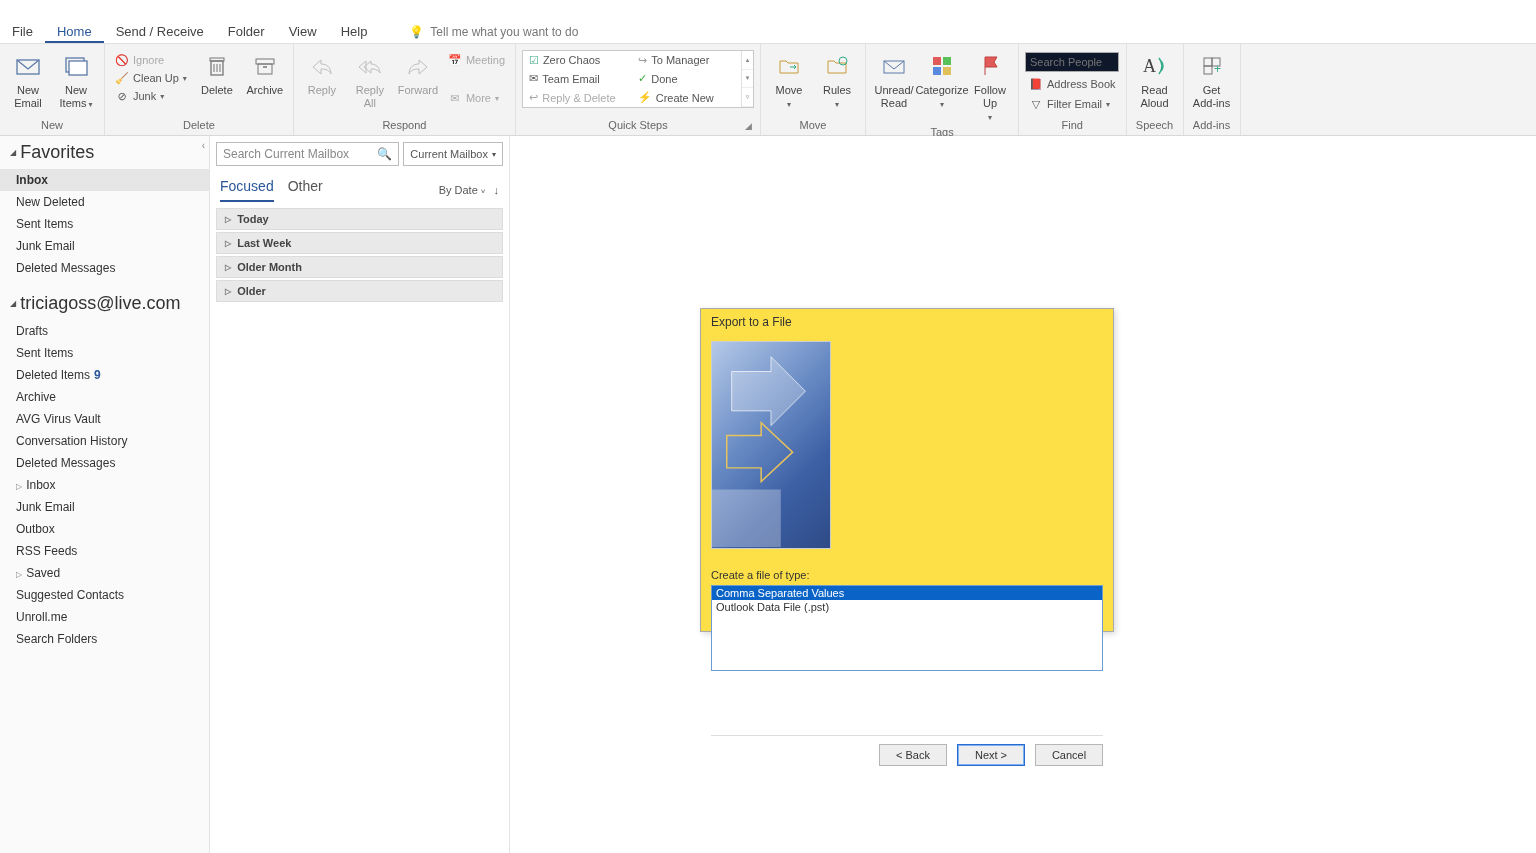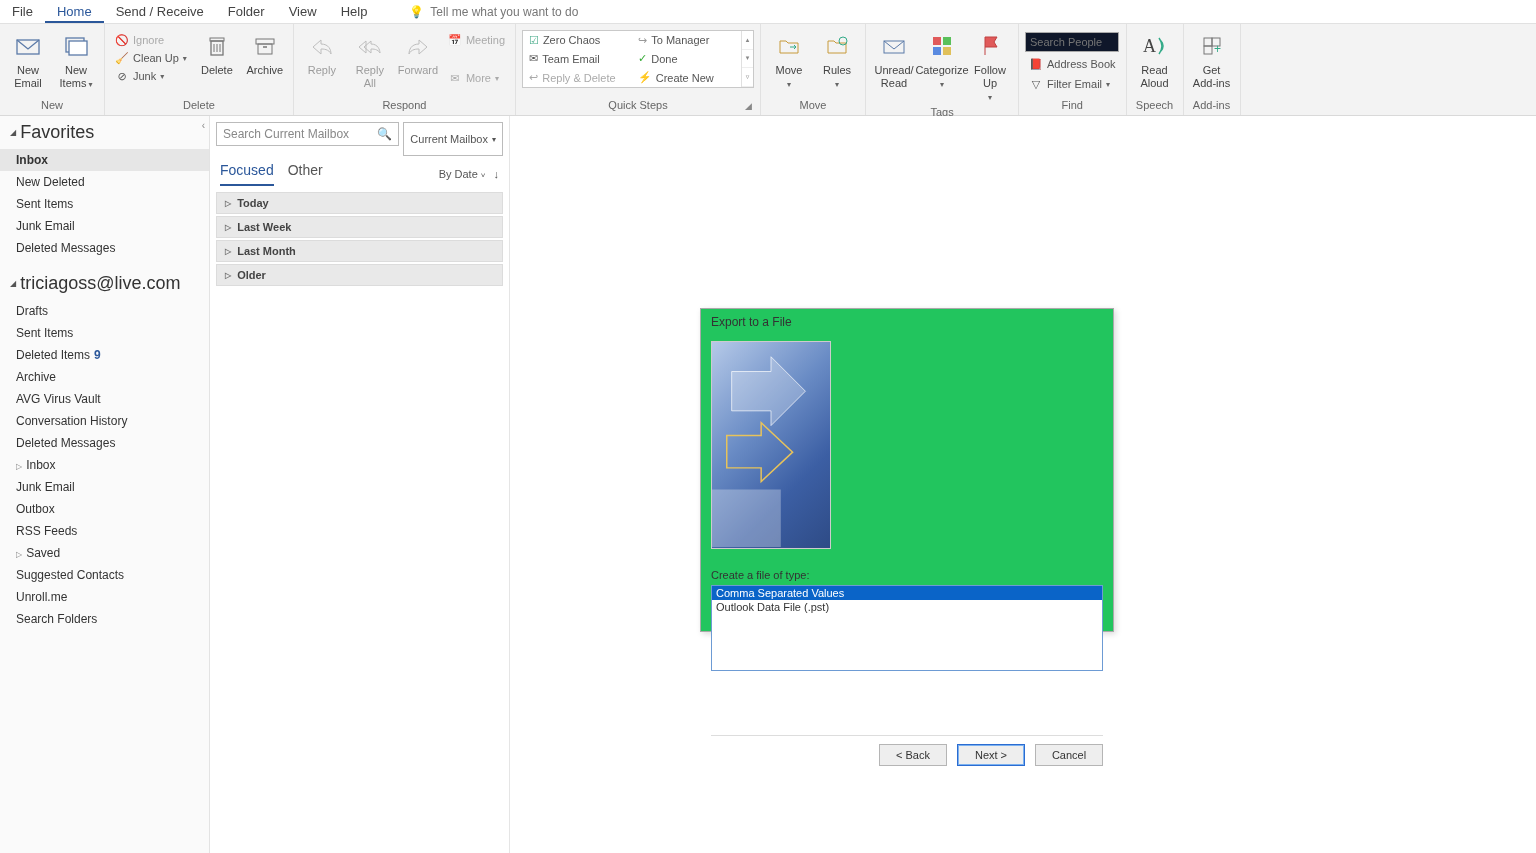"File" .tabs { margin-top: none -> 20px }
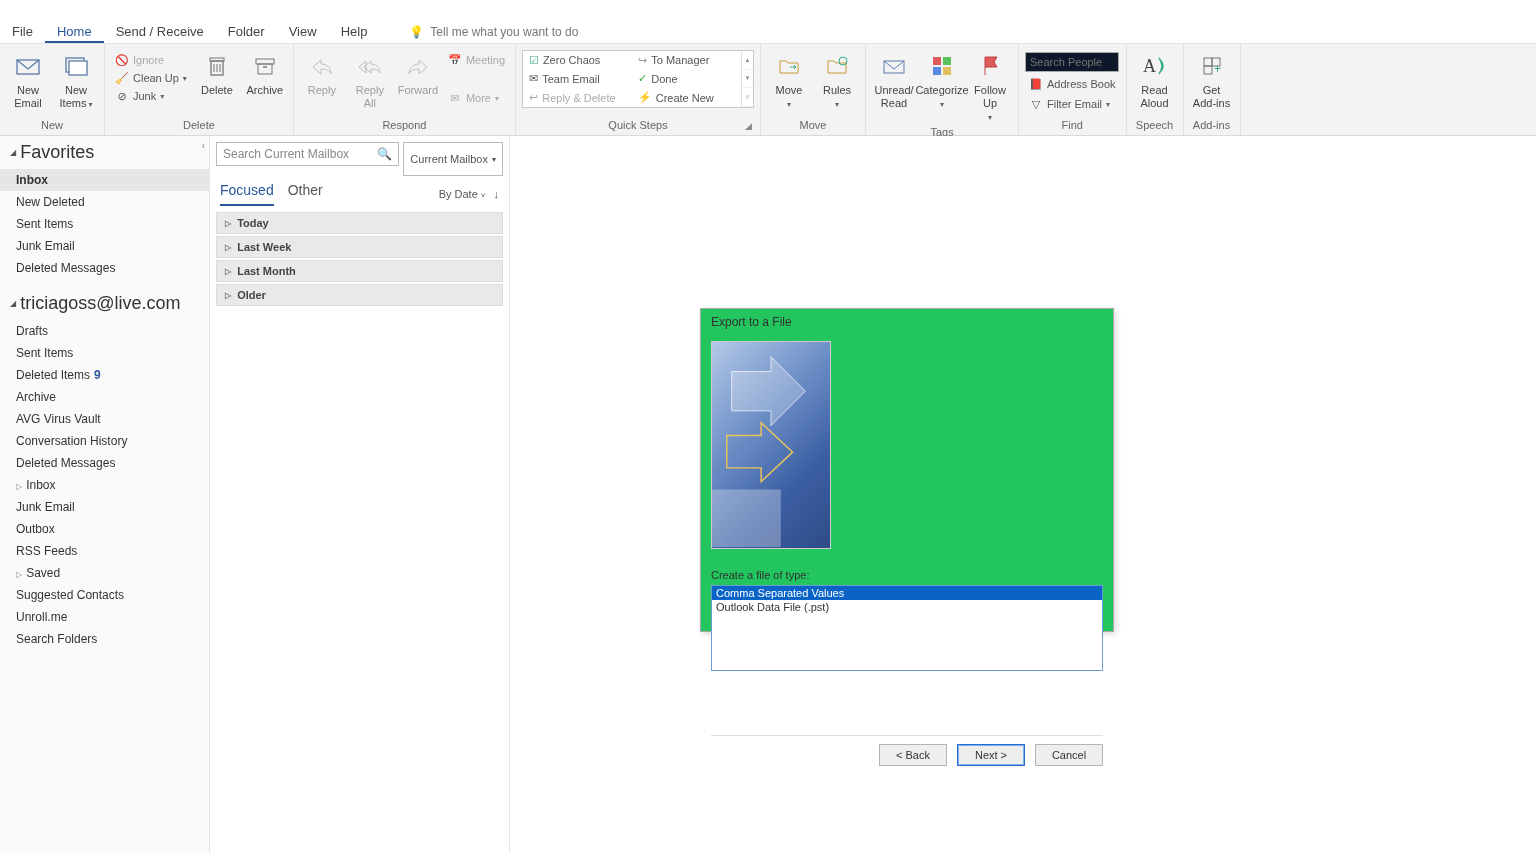"Search Current Mailbox" .searchrow { margin-bottom: 2px -> 8px }
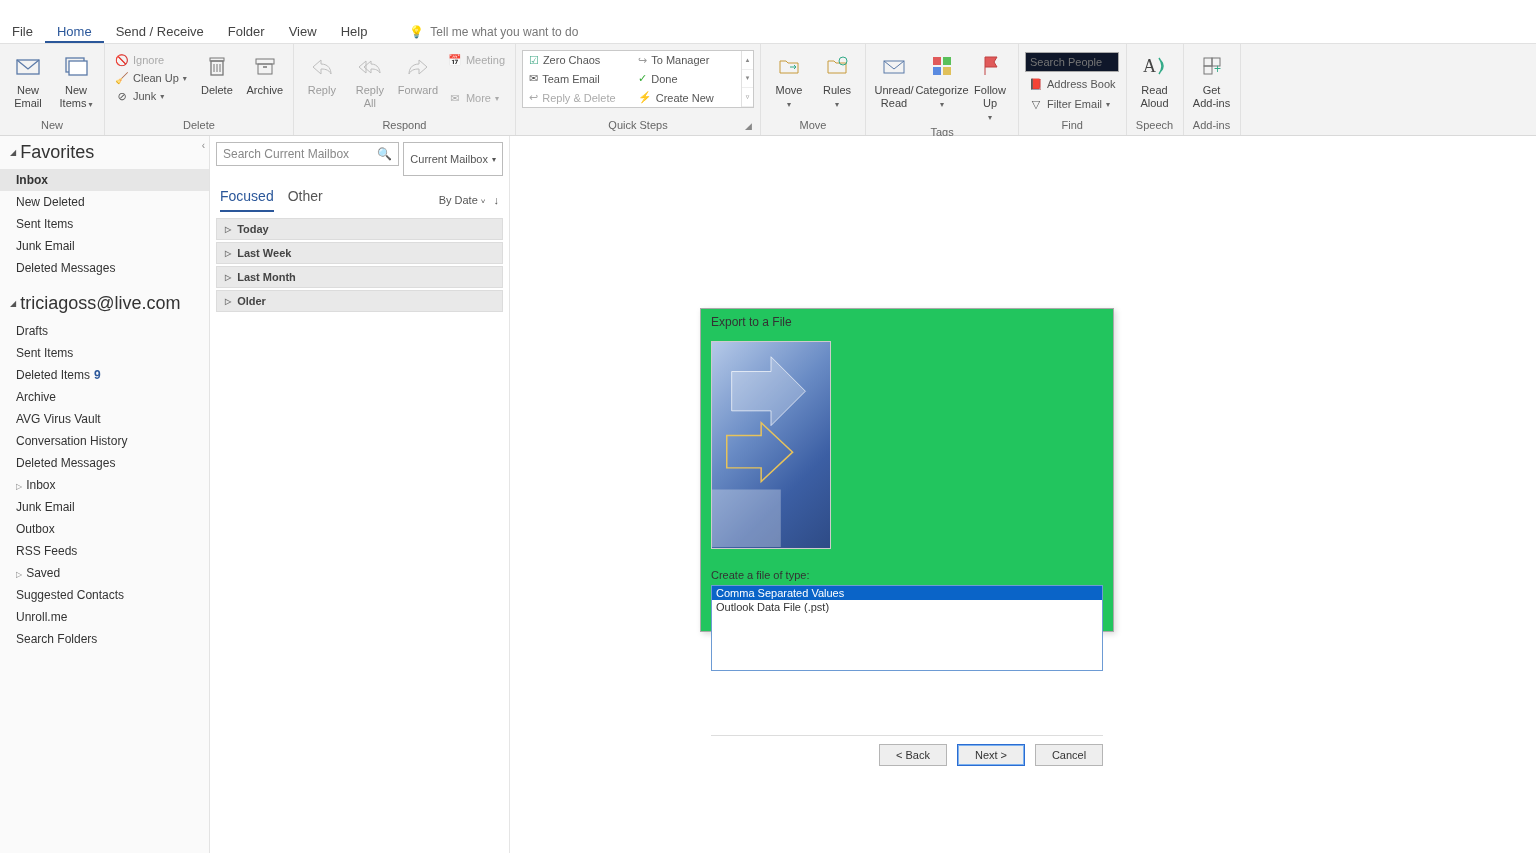"Current Mailbox" .scope { height: 34px -> 24px }
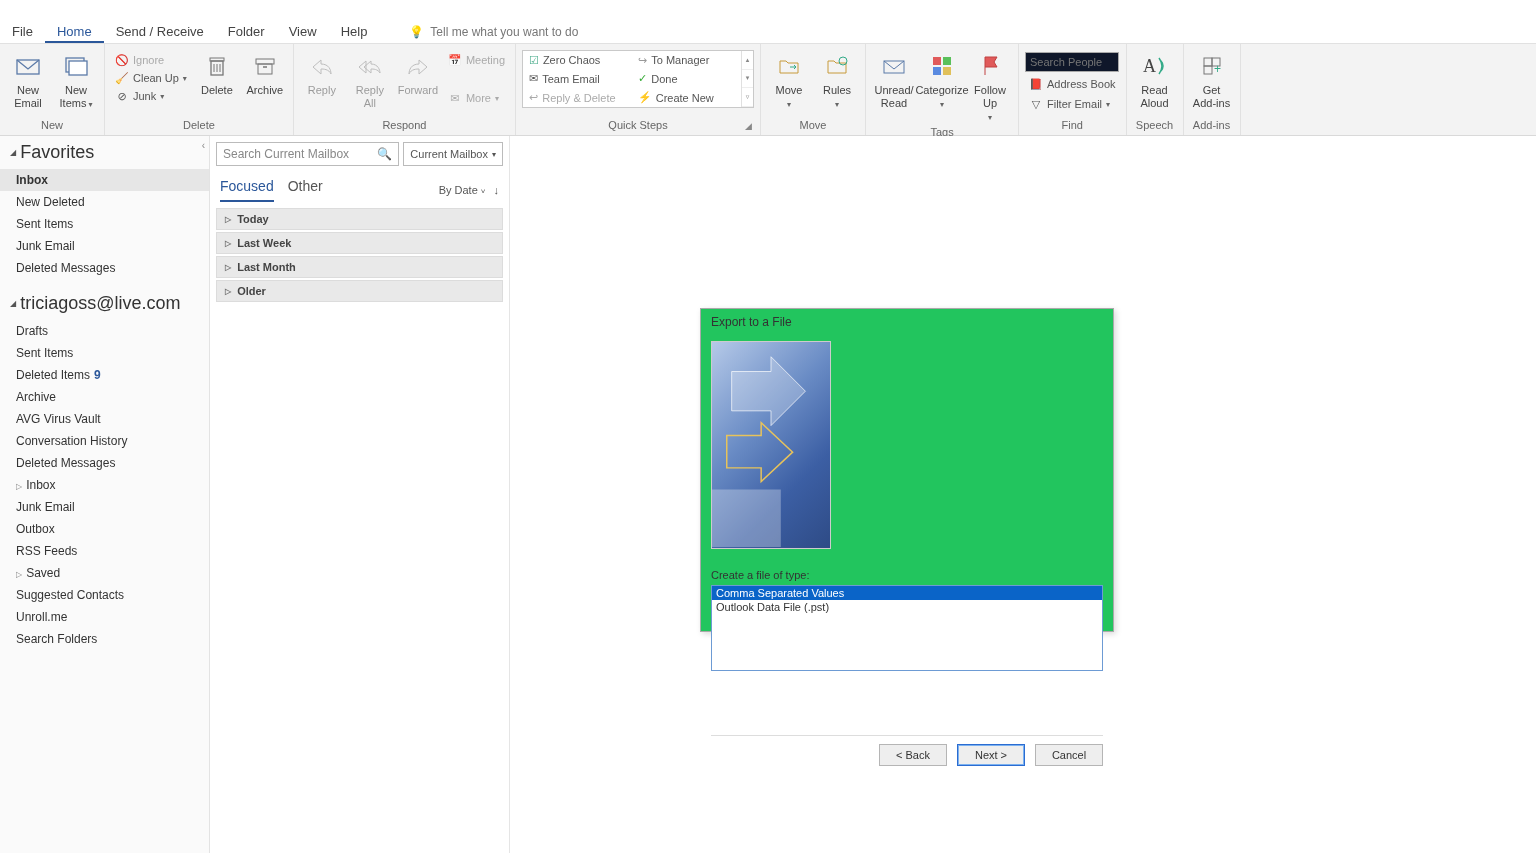"Last Month" div.dg { text: Last -> Older }
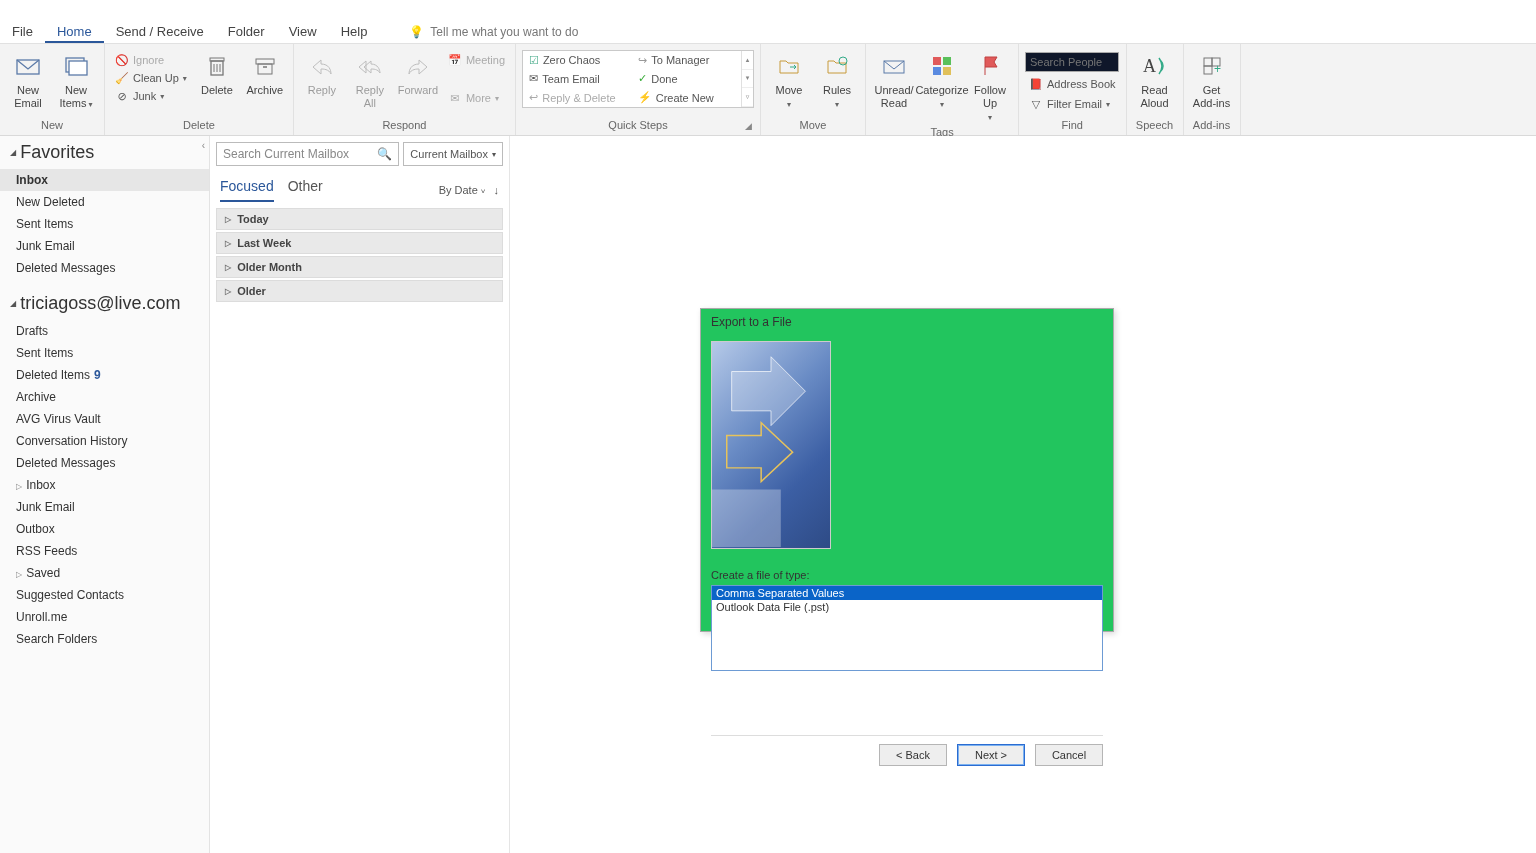"Export to a File" .dialog-shadow { background: #22c55e -> #fde047 }
